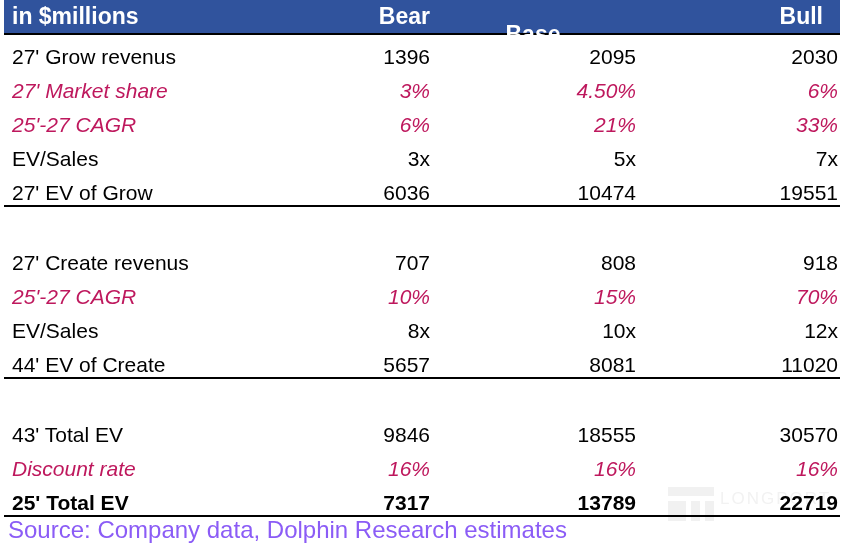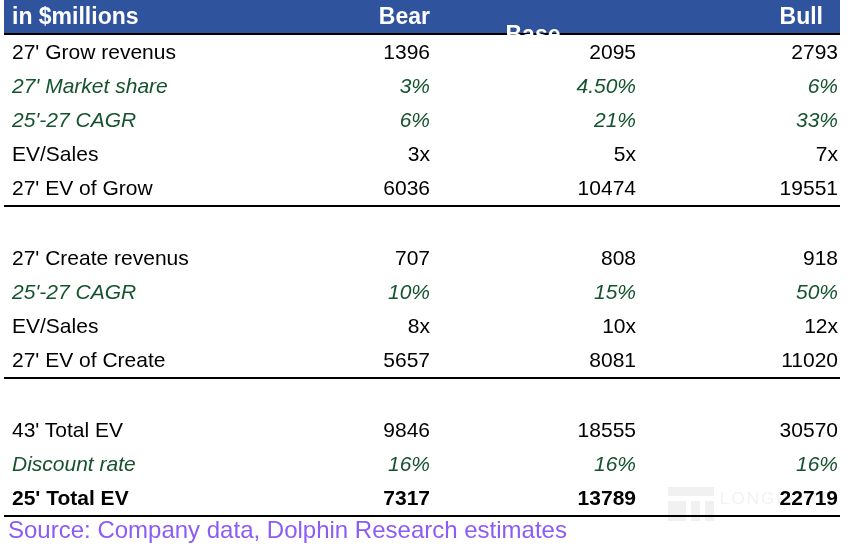"27' Grow revenus" .row { align-items: center -> flex-end }
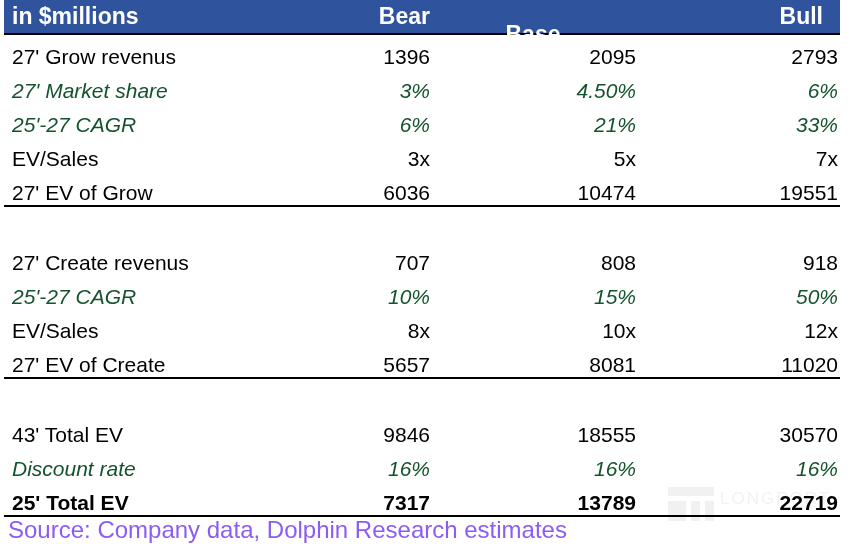"2793" div.cell { text: 2793 -> 2030 }
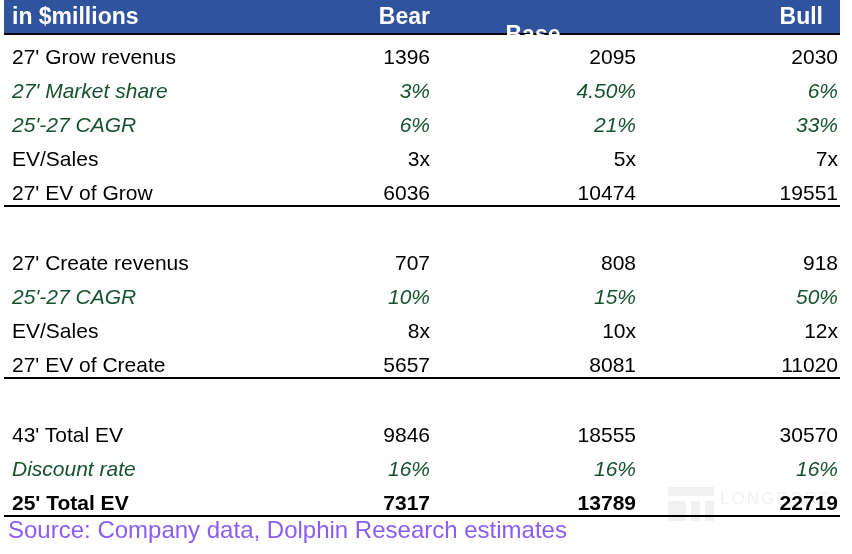"27' Market share" .row.muted .cell { color: #14532d -> #be185d }
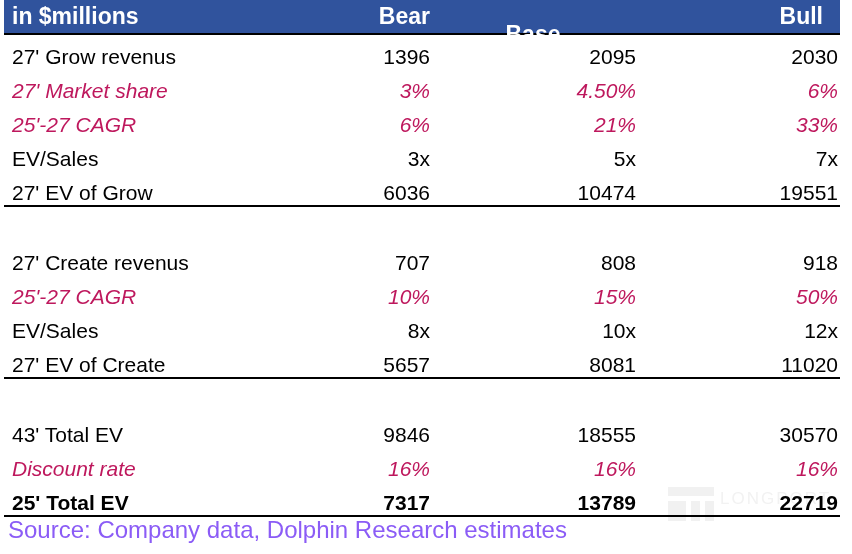"50%" div.cell { text: 50% -> 70% }
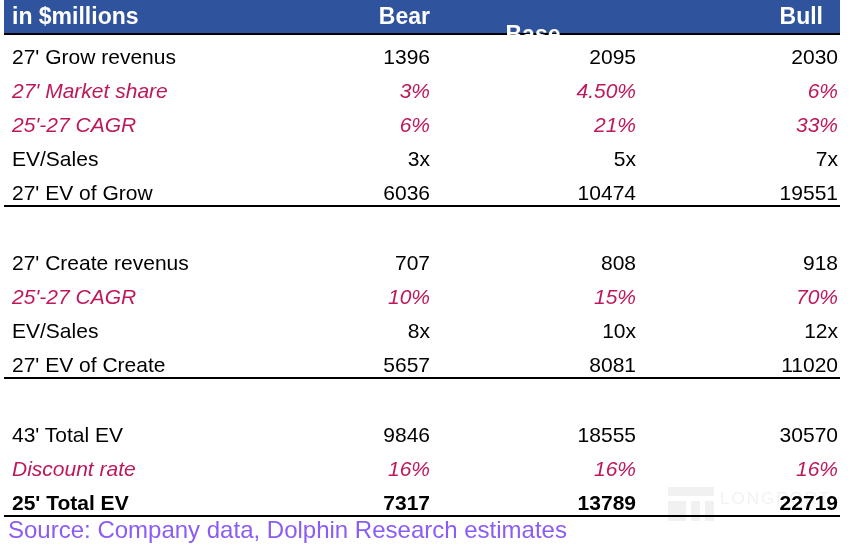"27' EV of Create" div.cell { text: 27' -> 44' }
